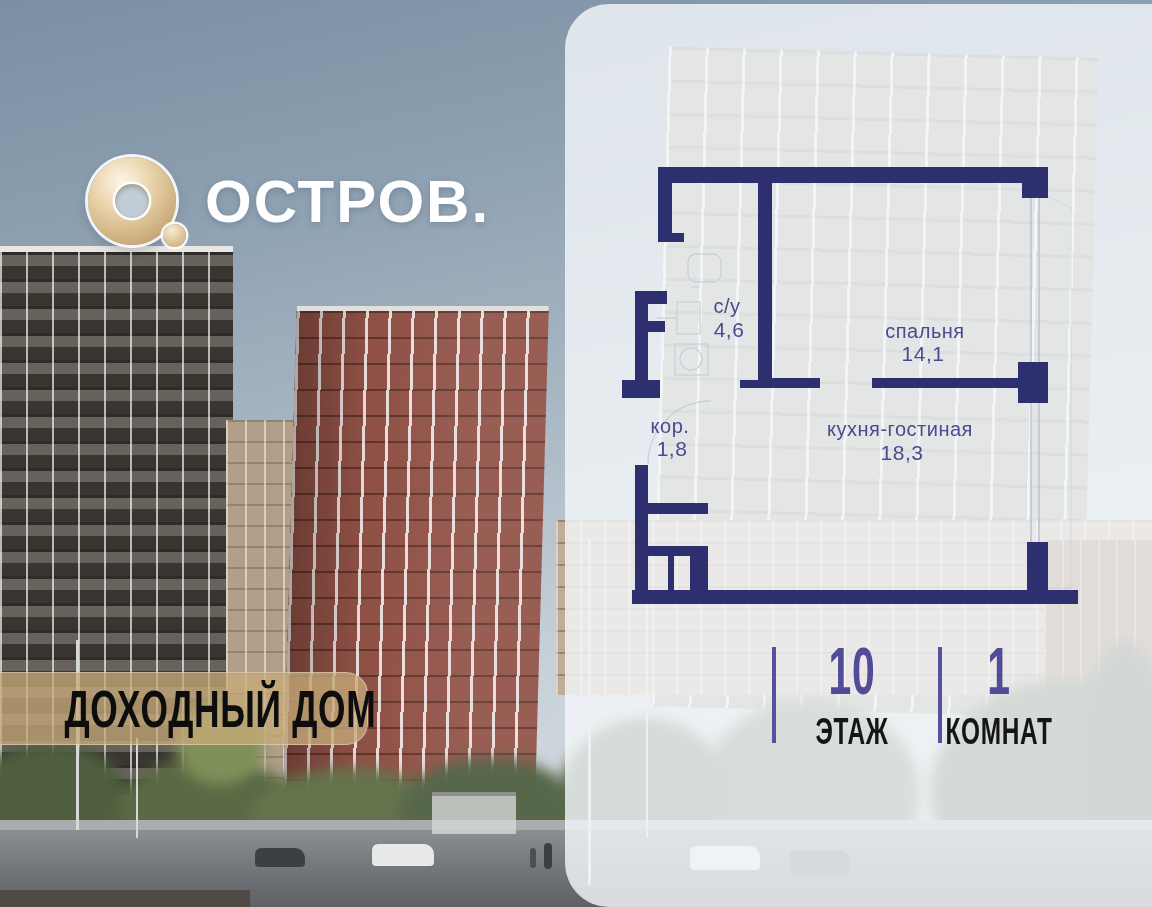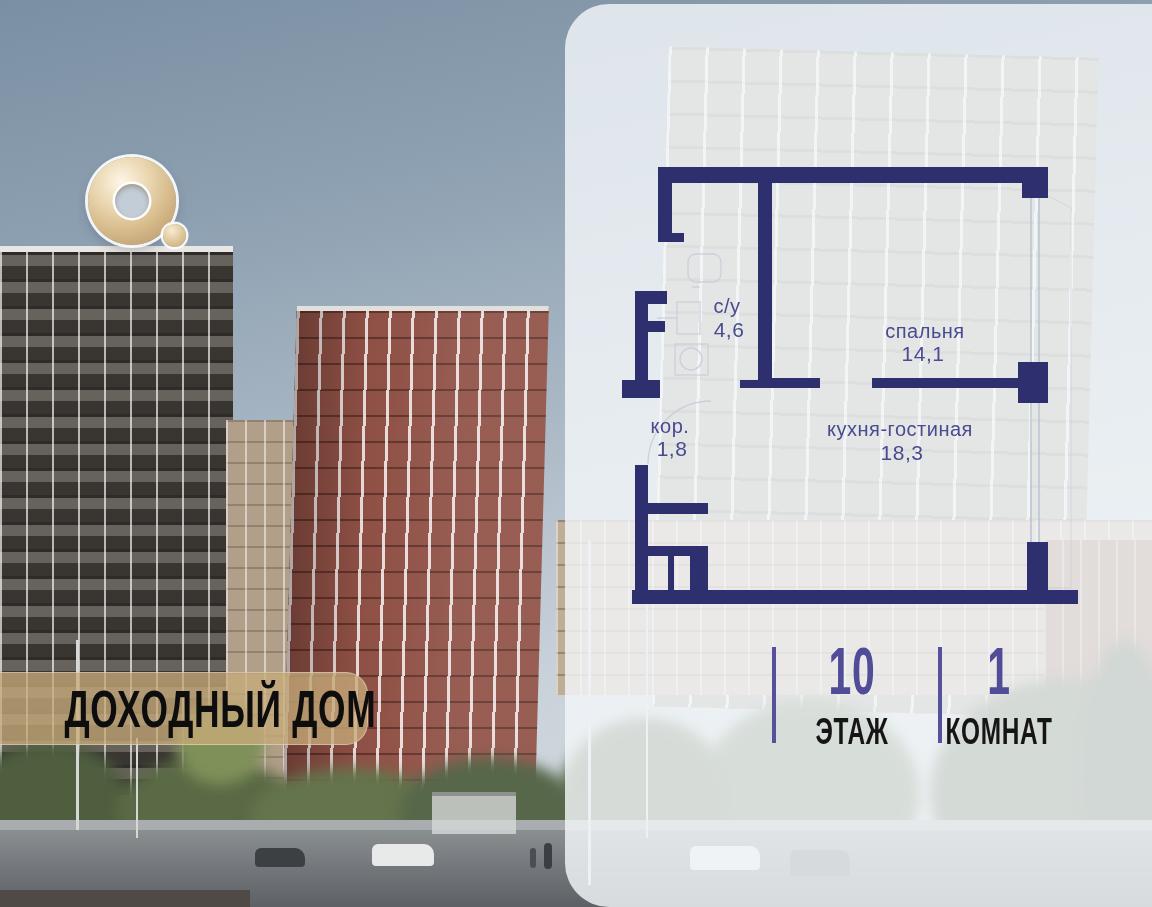"ОСТРОВ." div.brand { html: none -> <div>ОСТРОВ.</div> }
